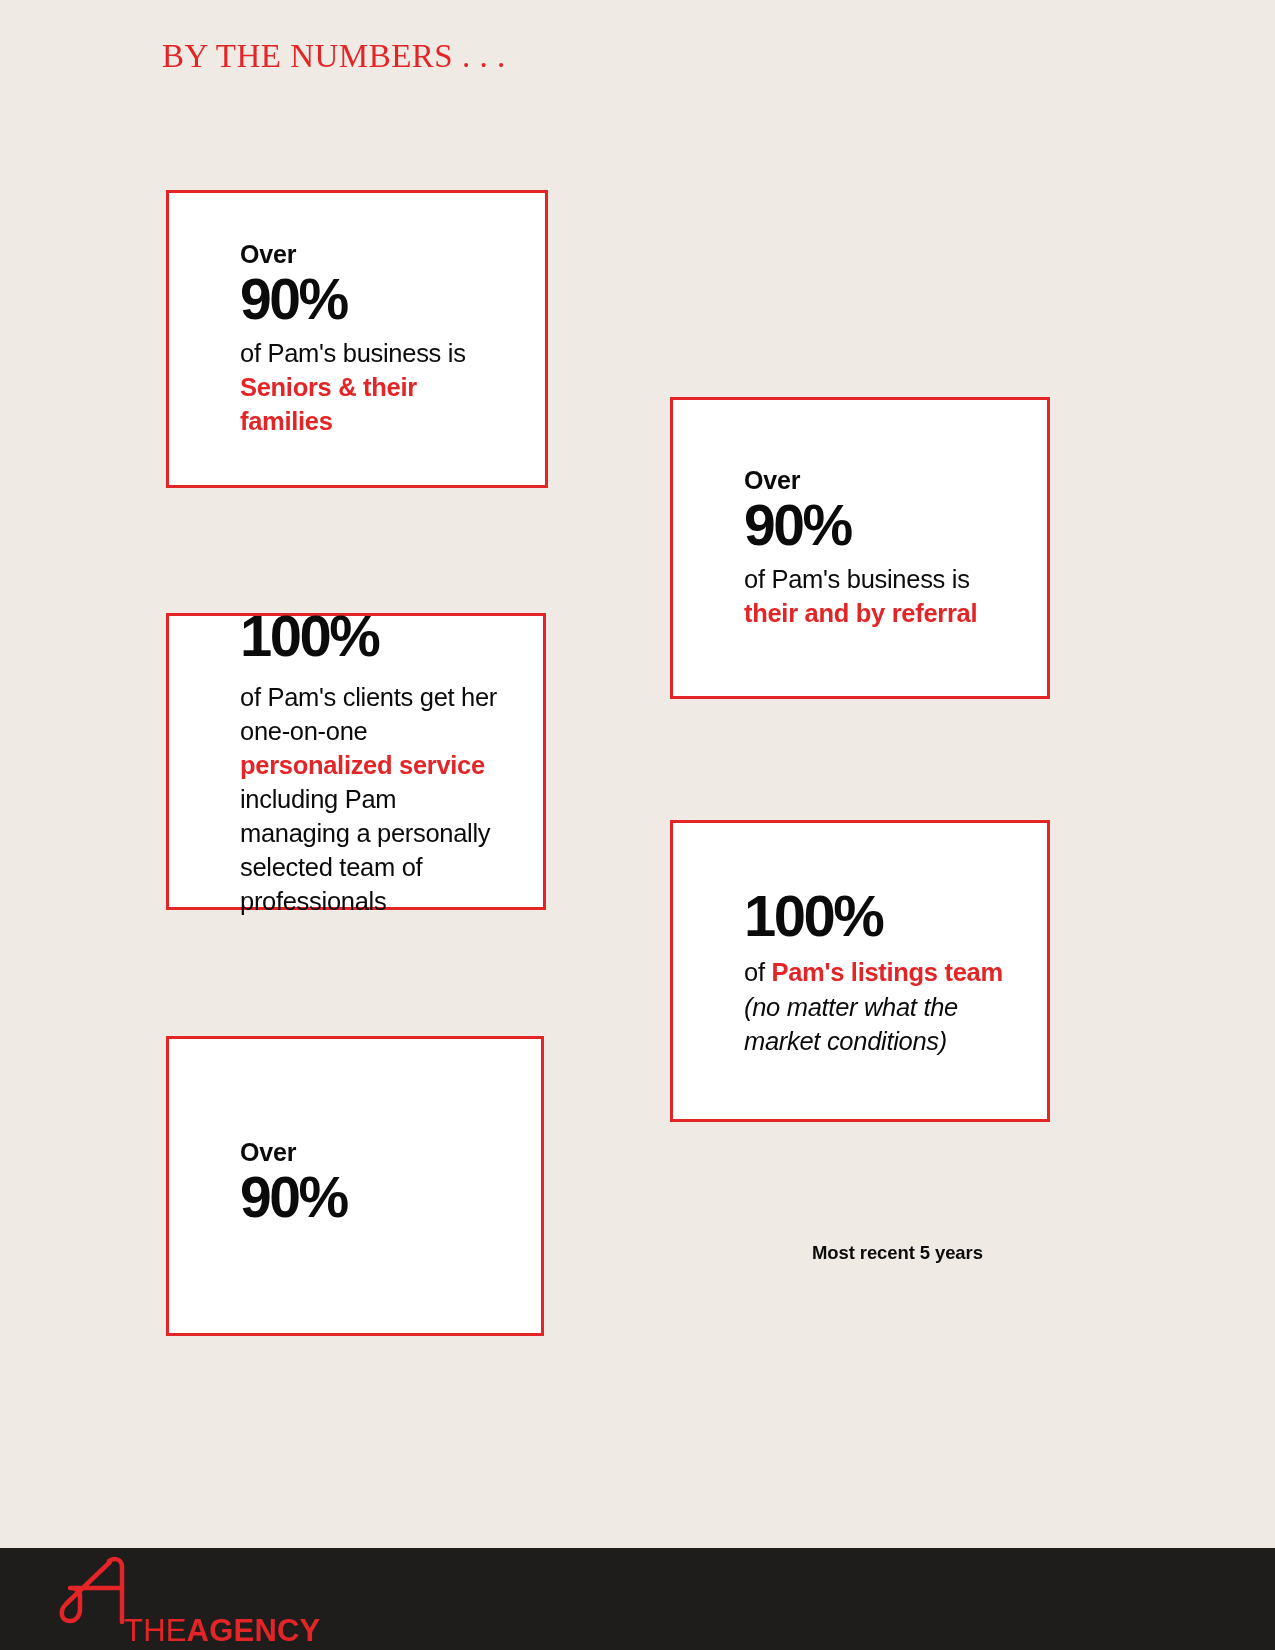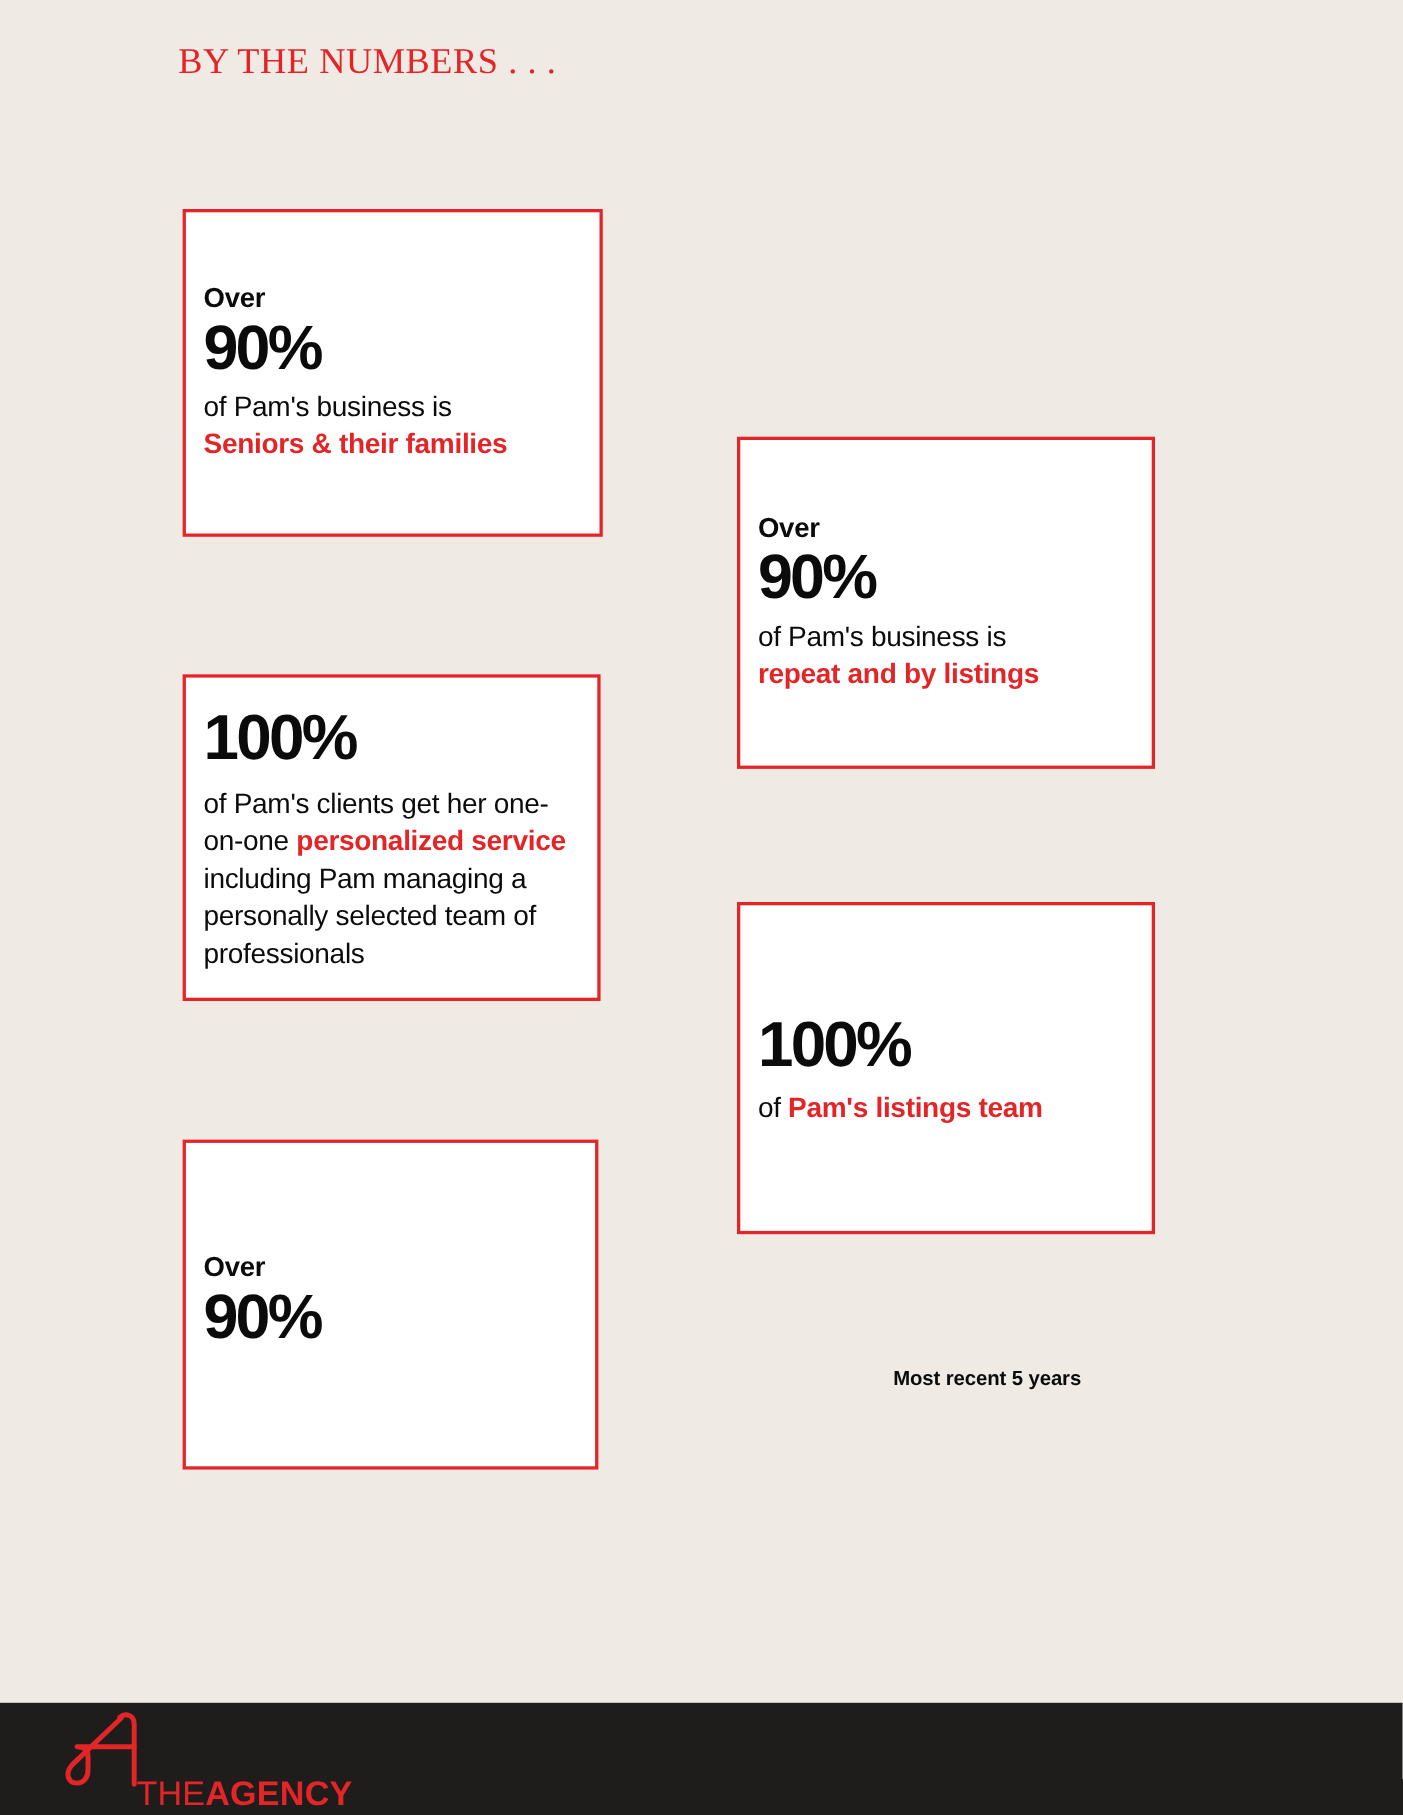"Over" .stat-inner { margin-left: none -> 35px; padding: 0 16px -> 0 36px }
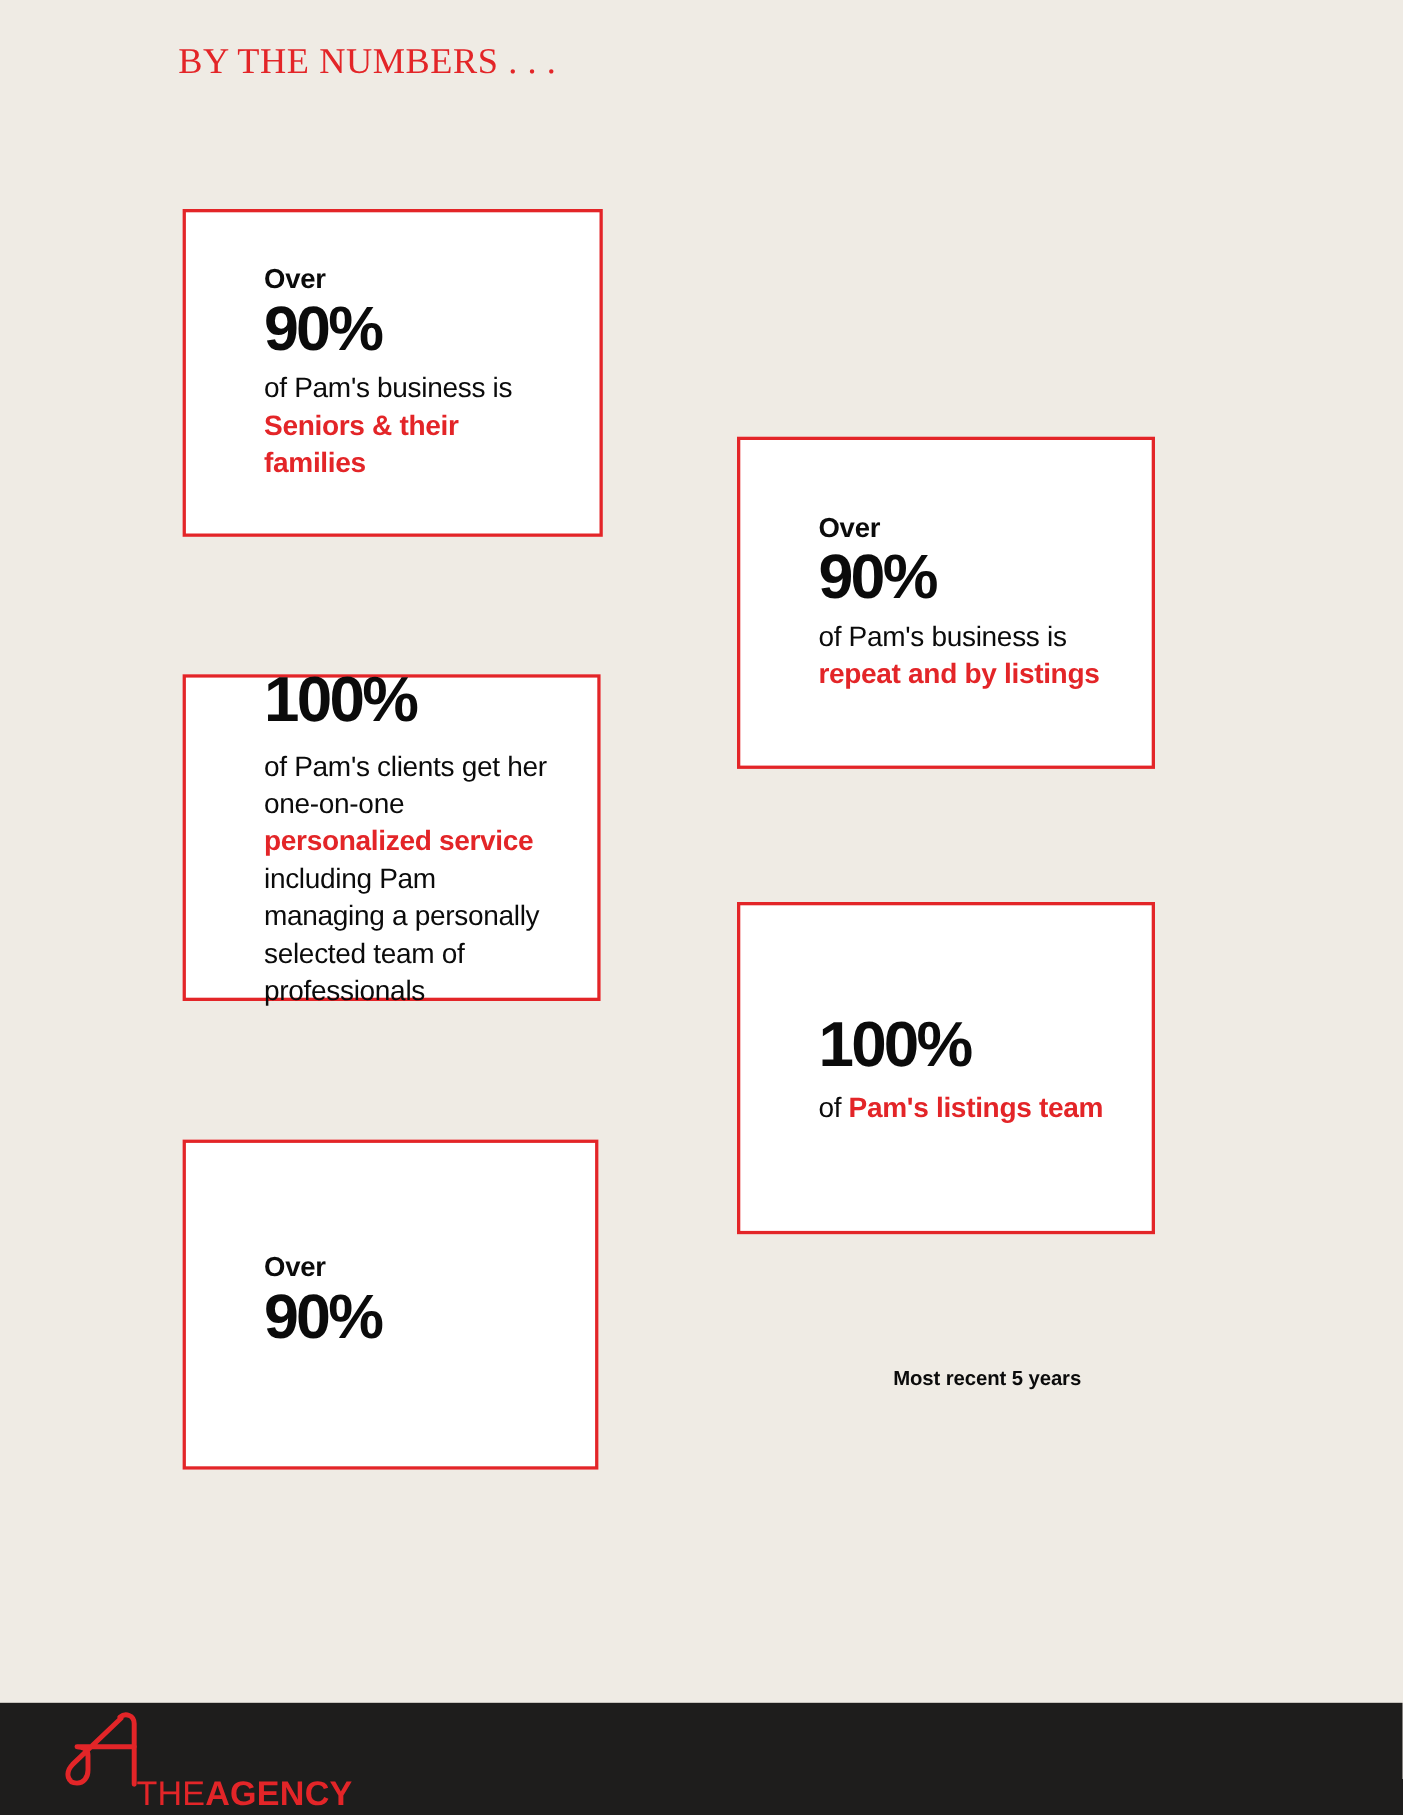"repeat and by listings" span.hl { text: repeat and by listings -> their and by referral }
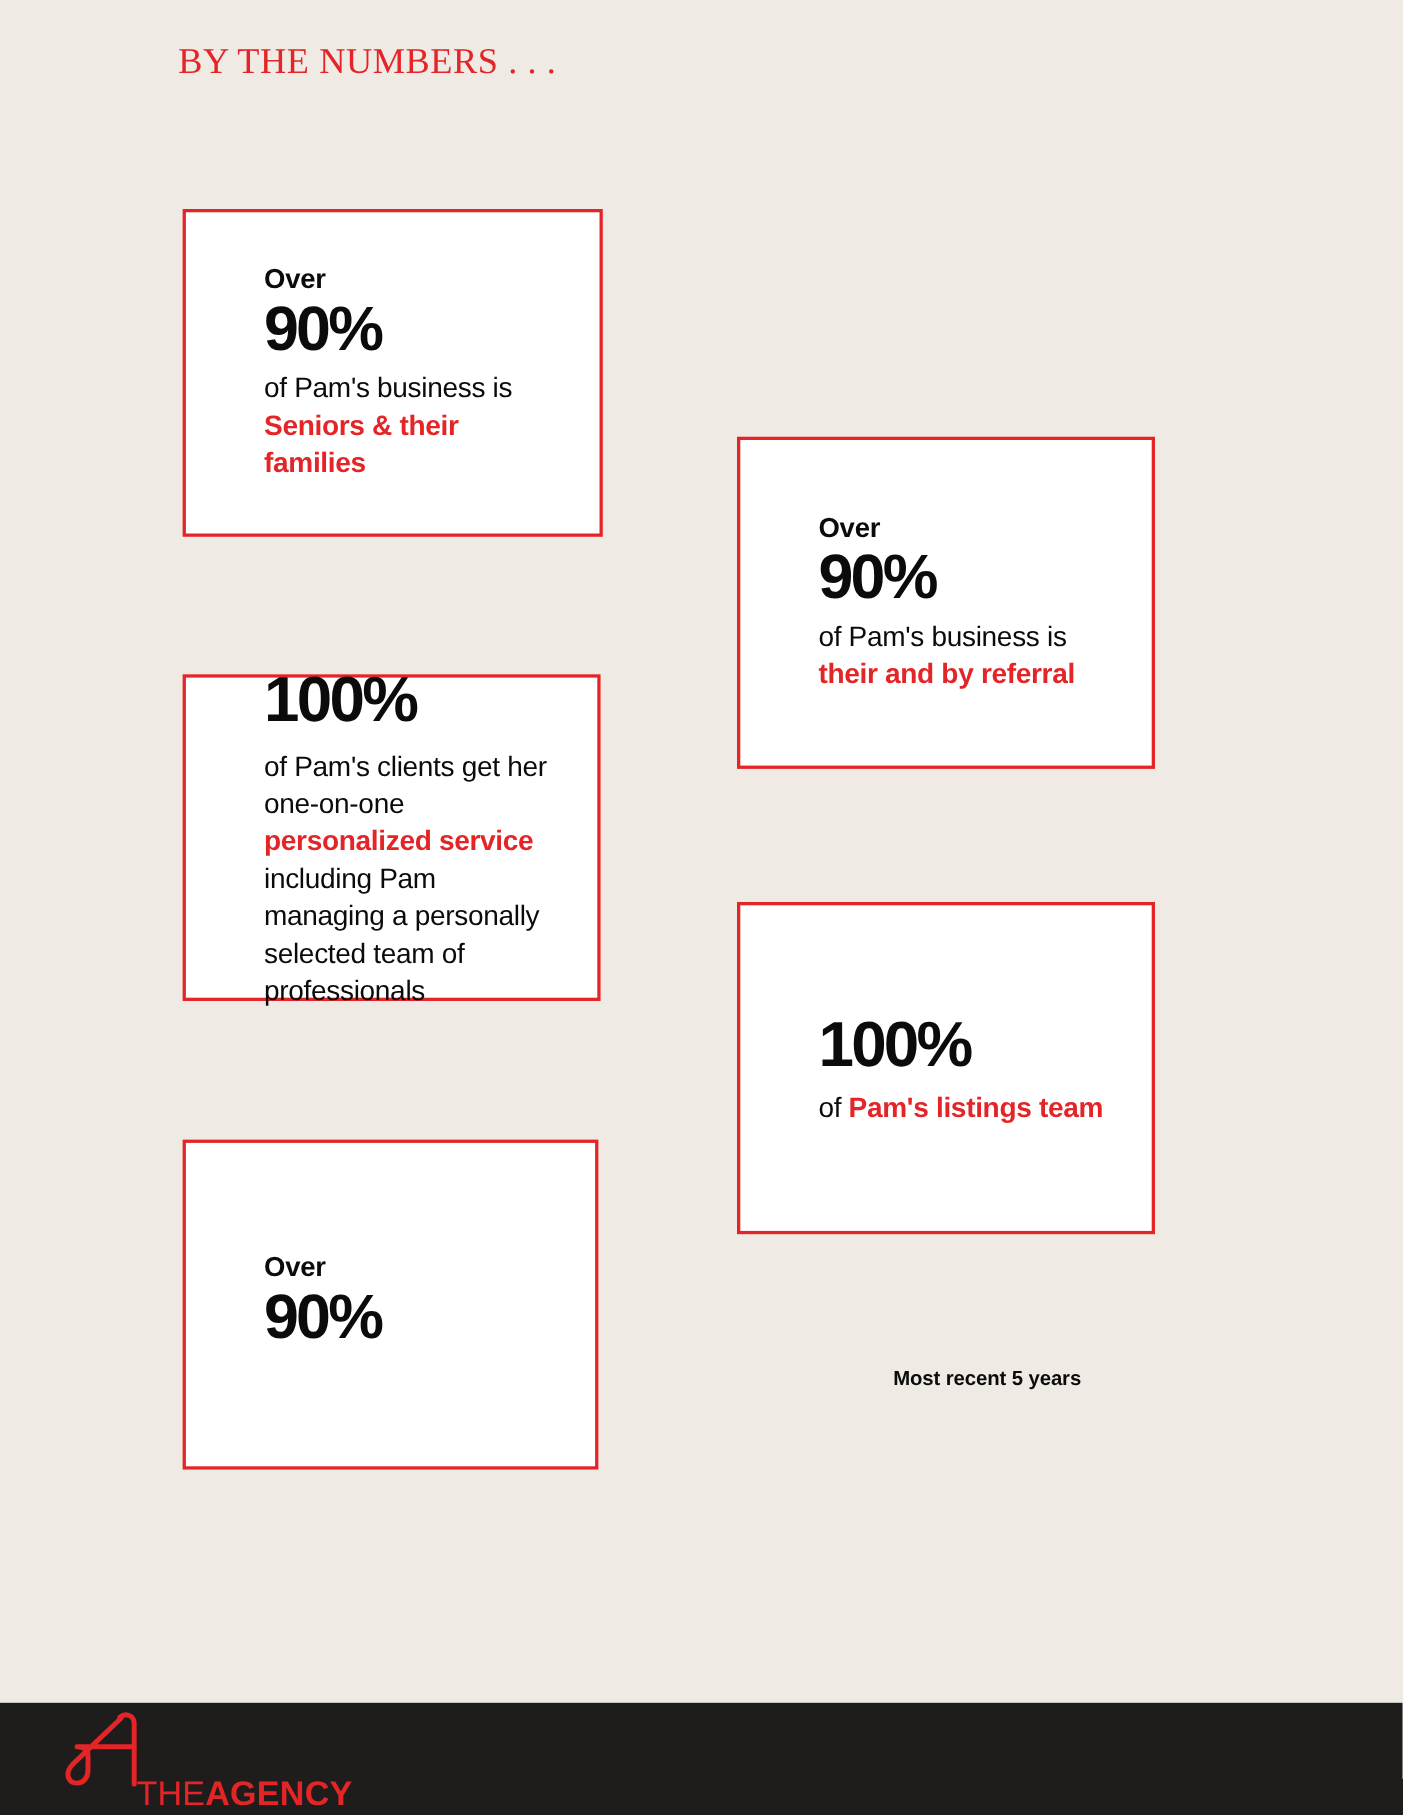"(no matter what the market" span.ital { html: none -> <span>(no matter what the market conditions)</span> }
